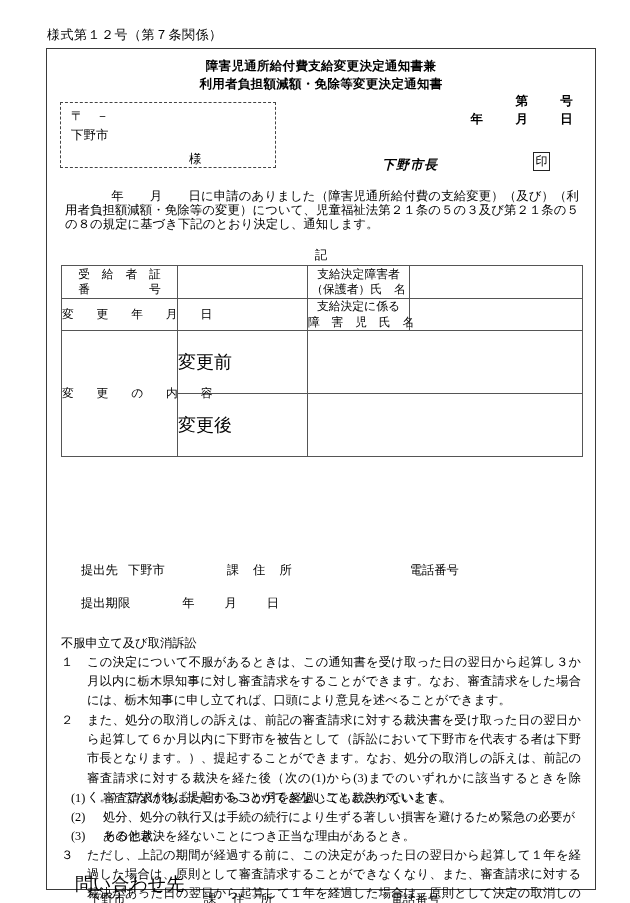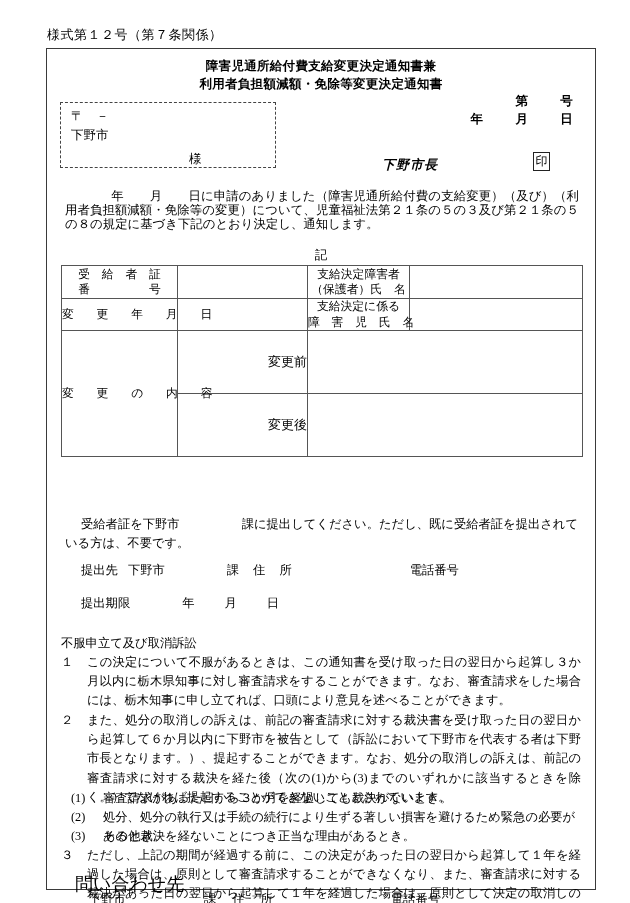"変更前" .ba-lbl { font-size: 13px -> 18px; text-align: right -> left }
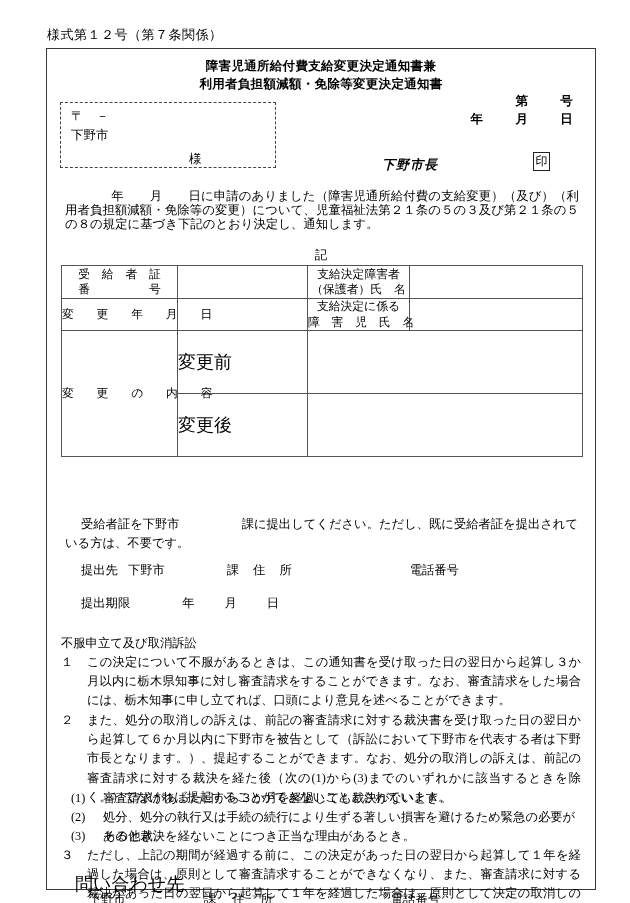"受給者証を下野市" div.mid { html: <div> <span></span><span>受給者証を下野市</span><span></span><span>課に提出してください。ただし、既に受給者証を提出されている方は、不要です。</span> </div> -> none }
